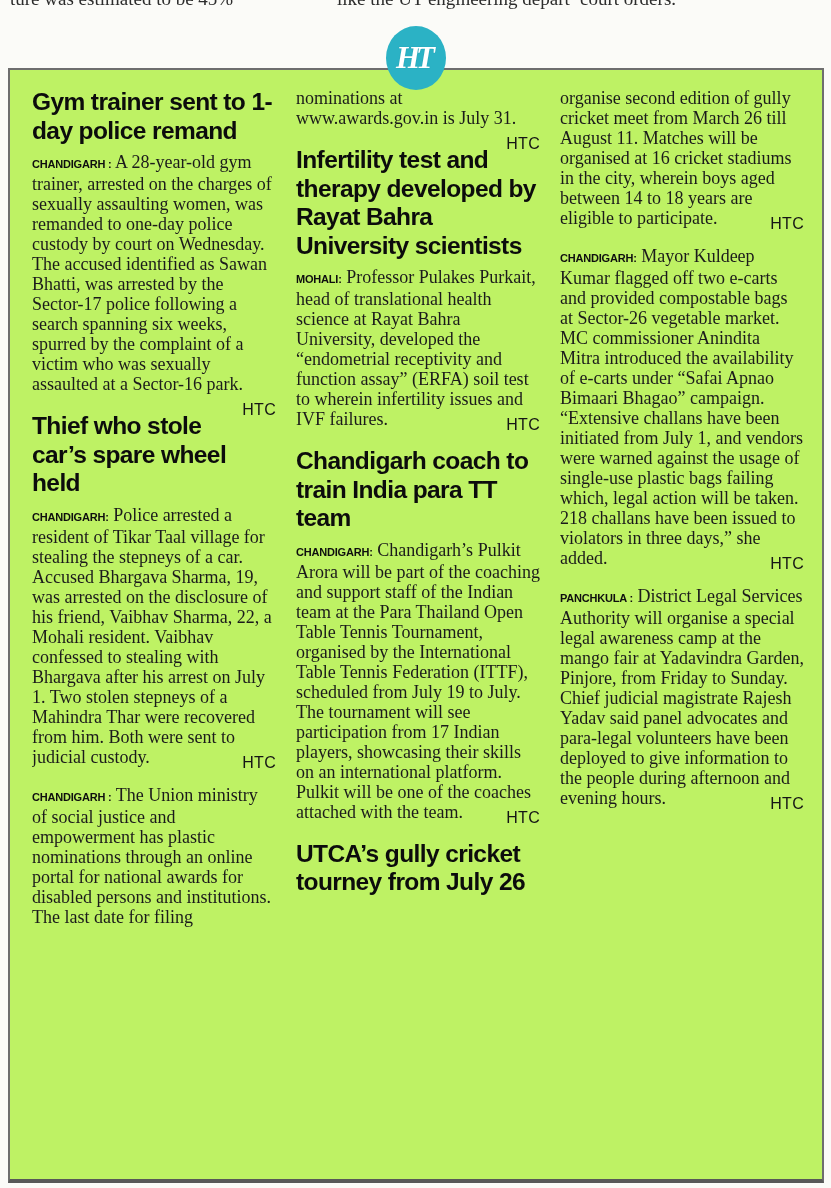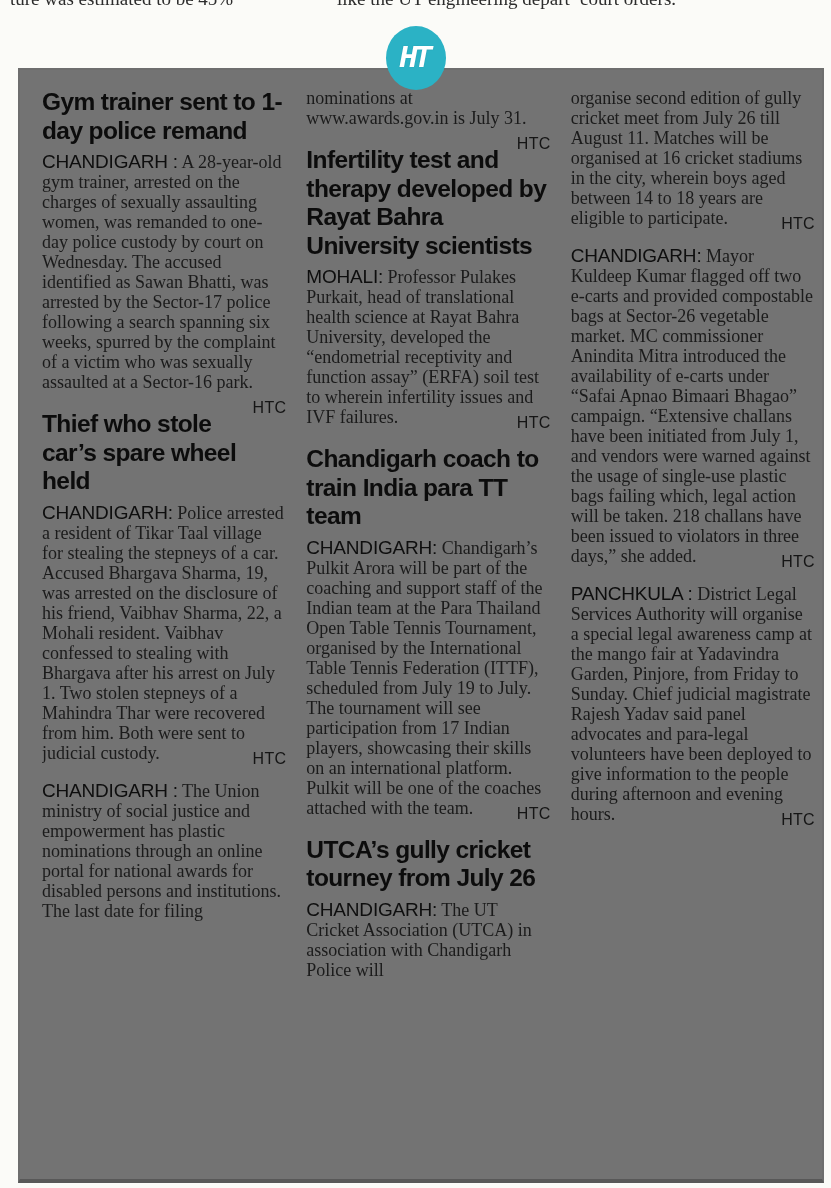"HT" .ht-logo .glyph { font-family: Liberation Mono, monospace -> Liberation Serif, serif }
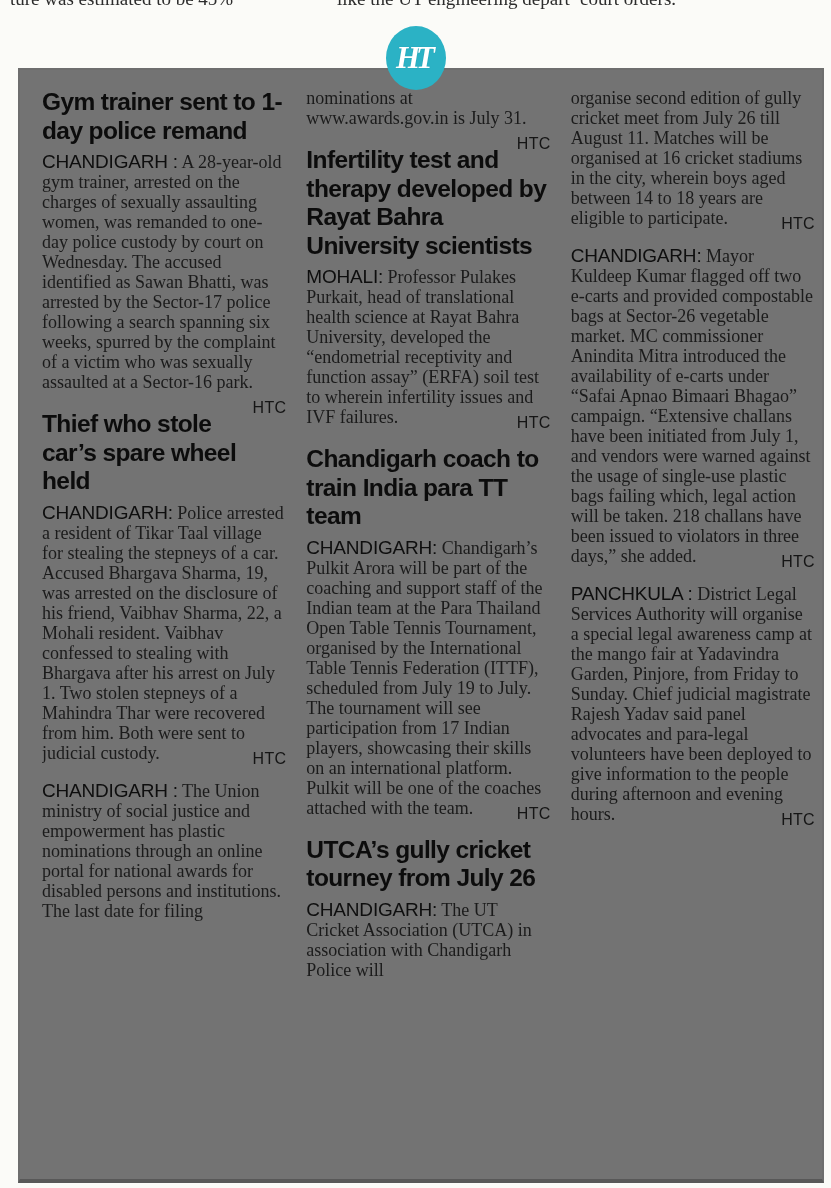"Gym trainer sent to 1-day" .news-box { background: #737373 -> #bef264; margin-left: 10px -> none; padding: 18px 7px 10px 22px -> 18px 18px 10px 22px }
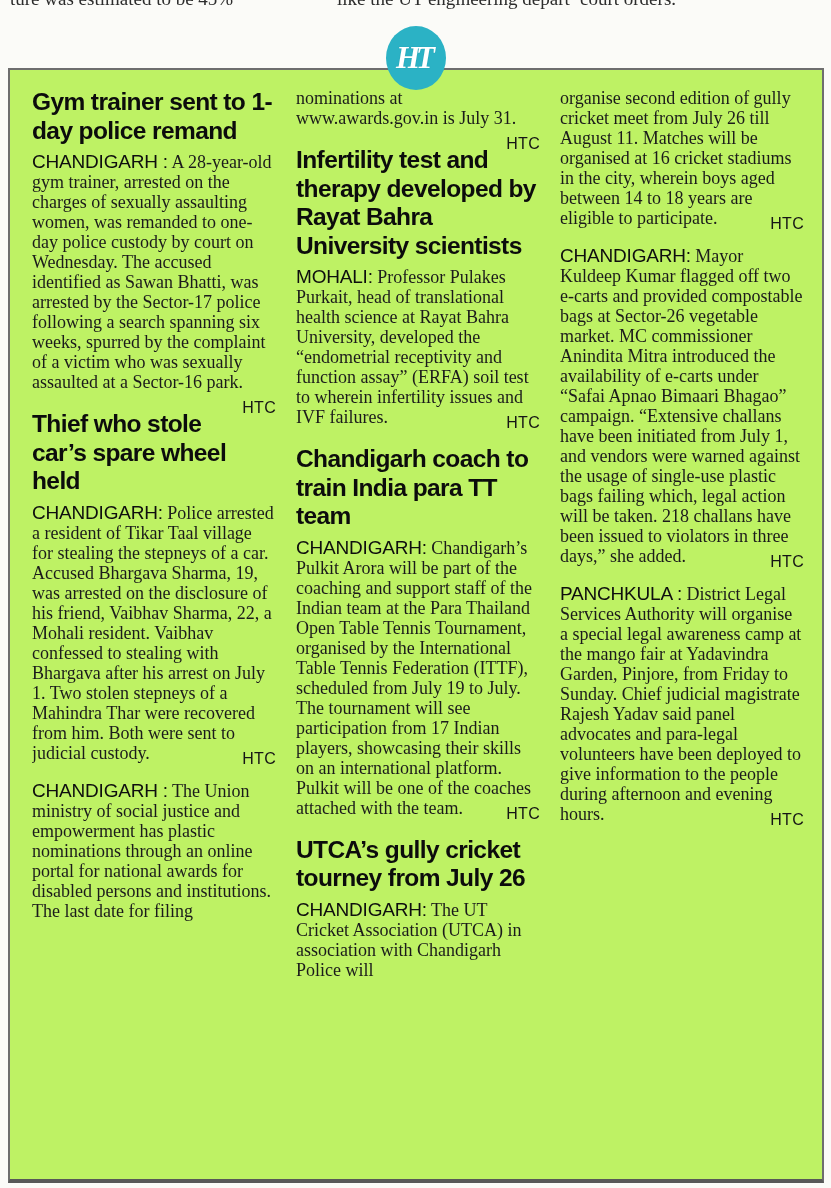"organise second edition of gully" span { text: July -> March }
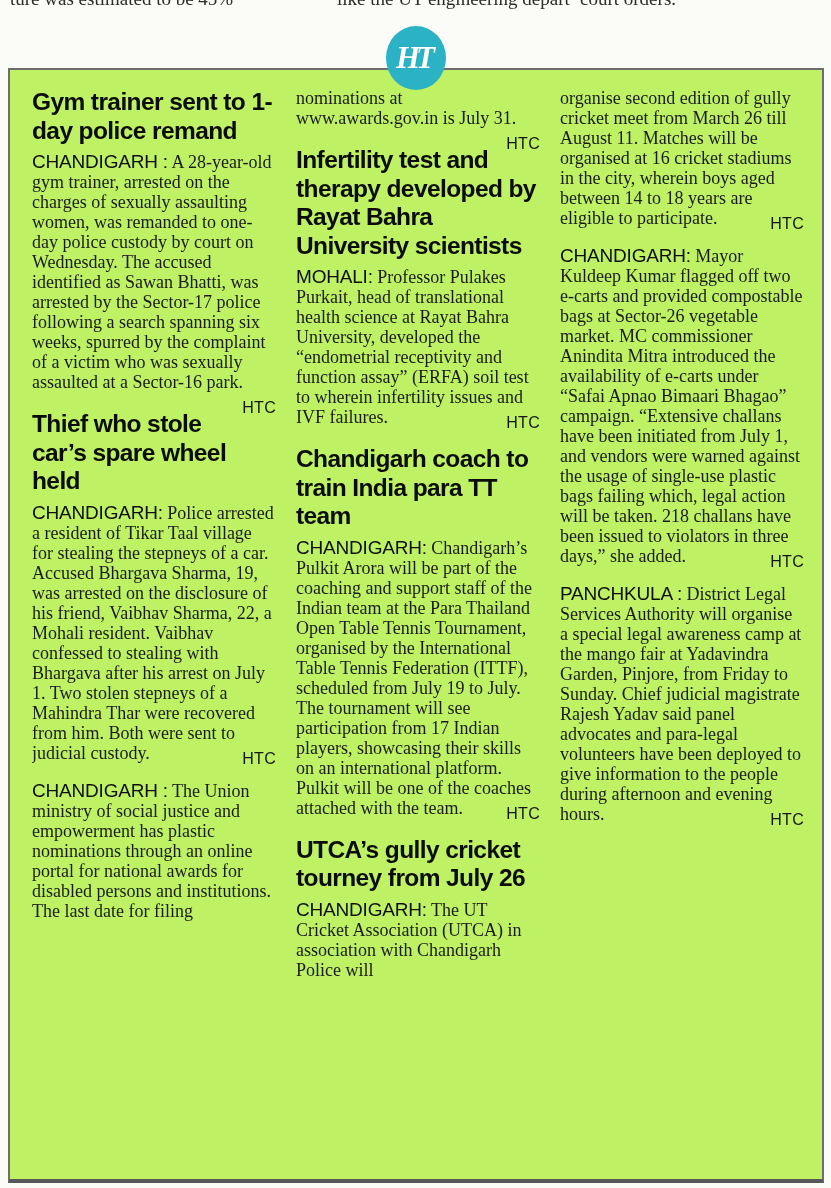"CHANDIGARH :" .dateline { font-size: 19px -> 11px; font-weight: 400 -> 700 }
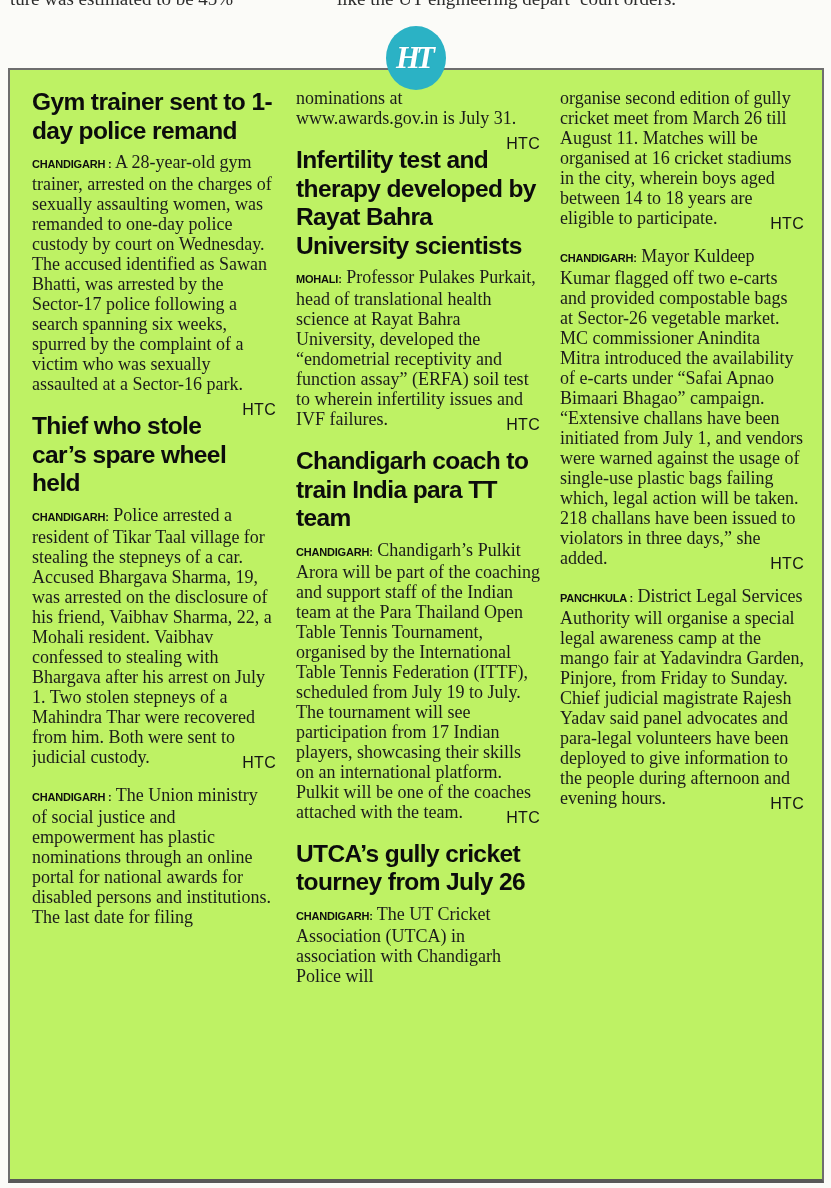"CHANDIGARH: The UT Cricket Association" p.body { html: <p> <span>CHANDIGARH:</span> <span>The UT Cricket Association (UTCA) in association with Chandigarh Police will</span> </p> -> none }
